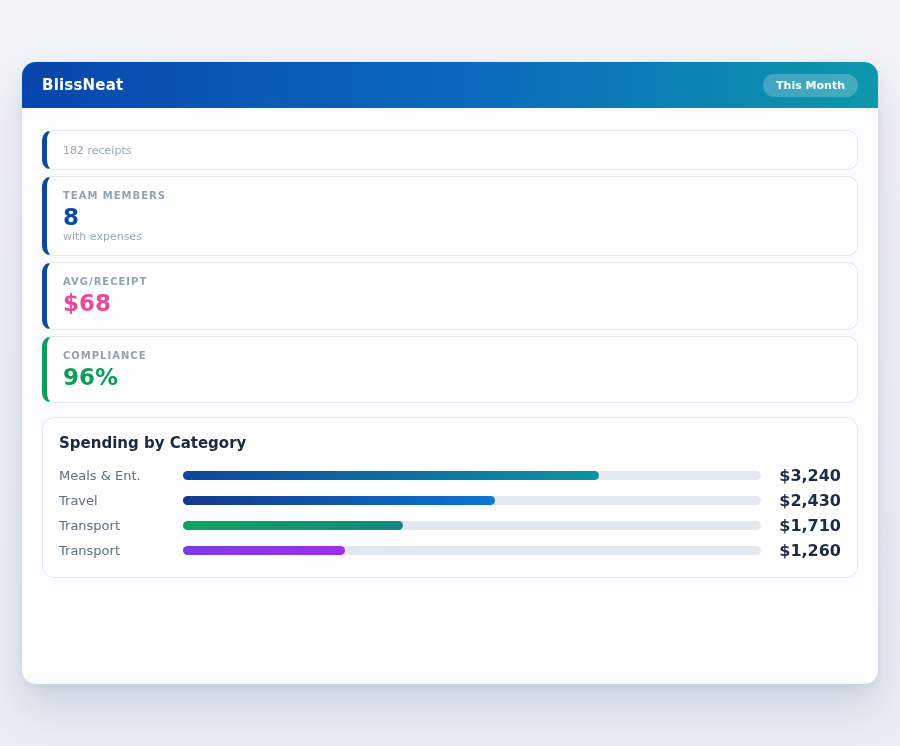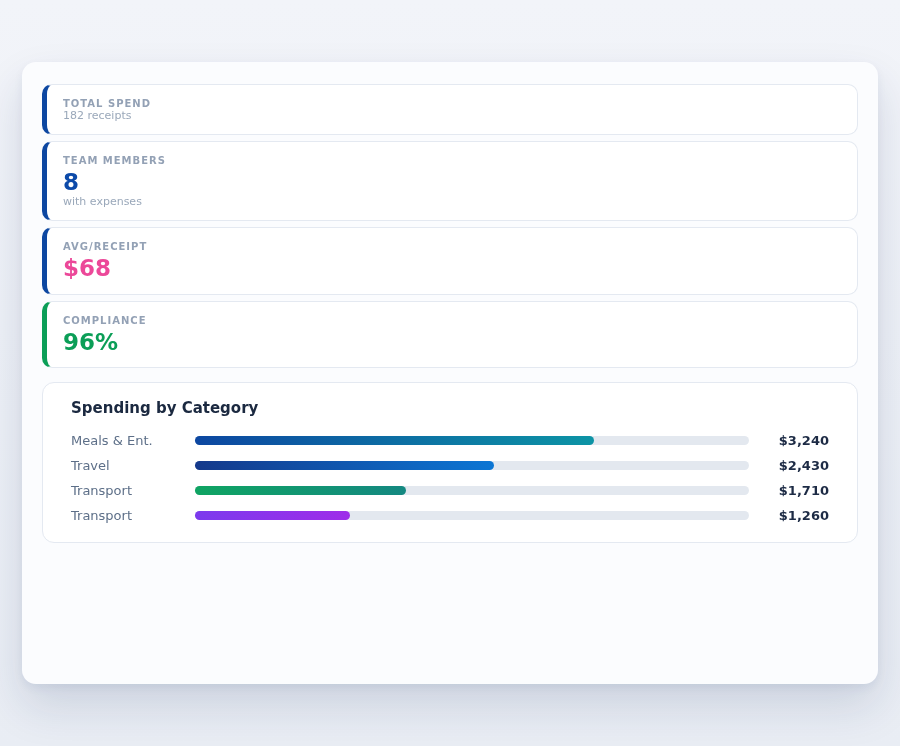"BlissNeat" div.header { html: none -> <div> <div>BlissNeat</div> <div>This Month</div> </div> }
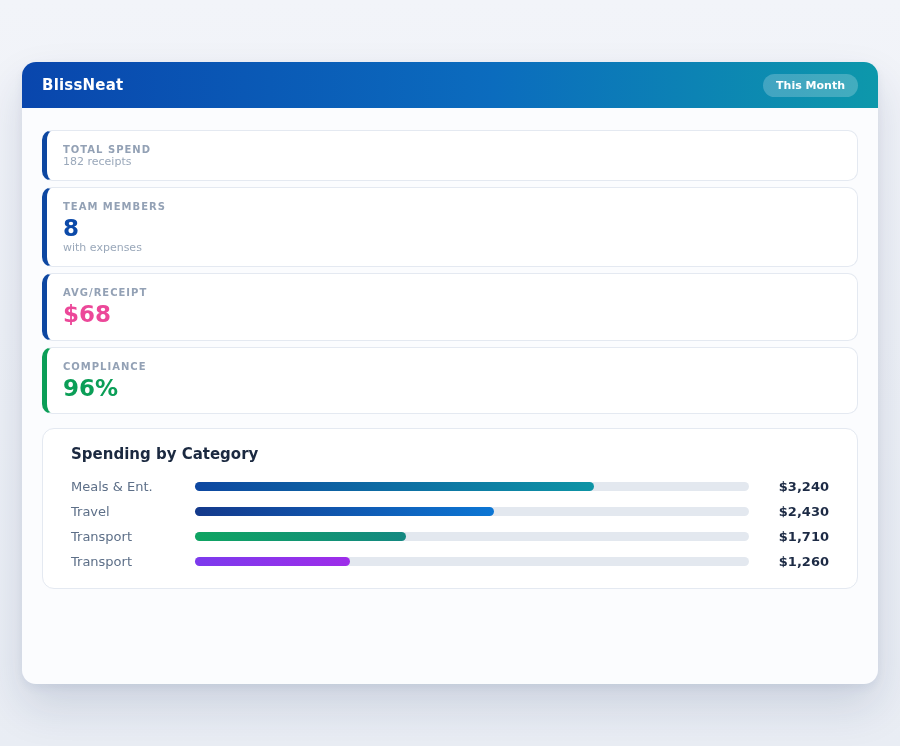"TOTAL SPEND" div.stat-label { html: <div>TOTAL SPEND</div> -> none }
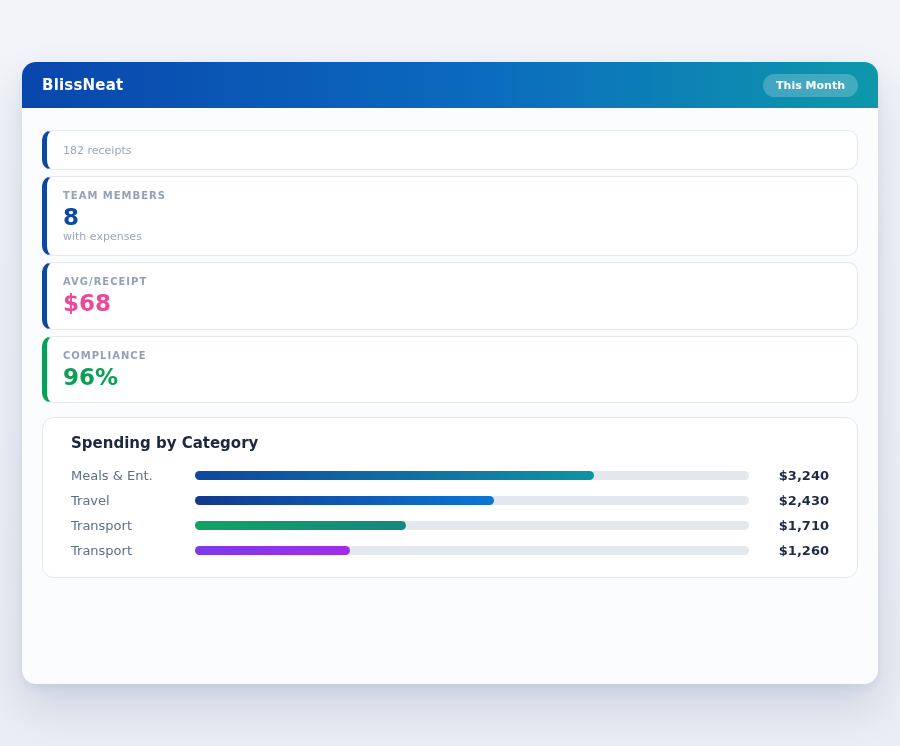"Spending by Category" .panel { padding: 16px 28px 14px -> 16px 16px 14px }
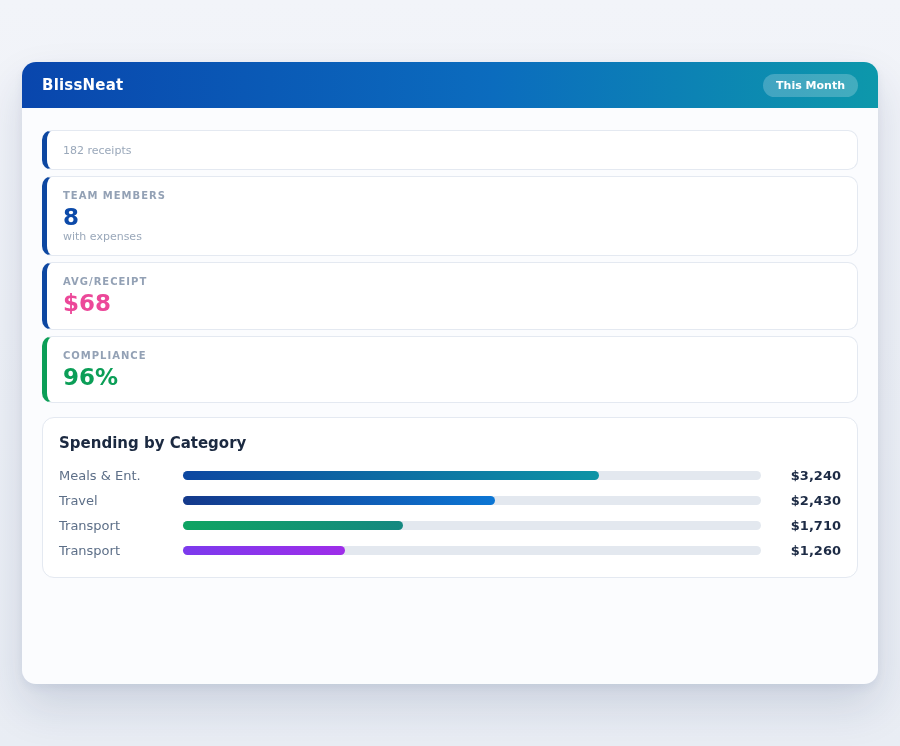"$3,240" .cat-value { font-size: 13px -> 16px }
